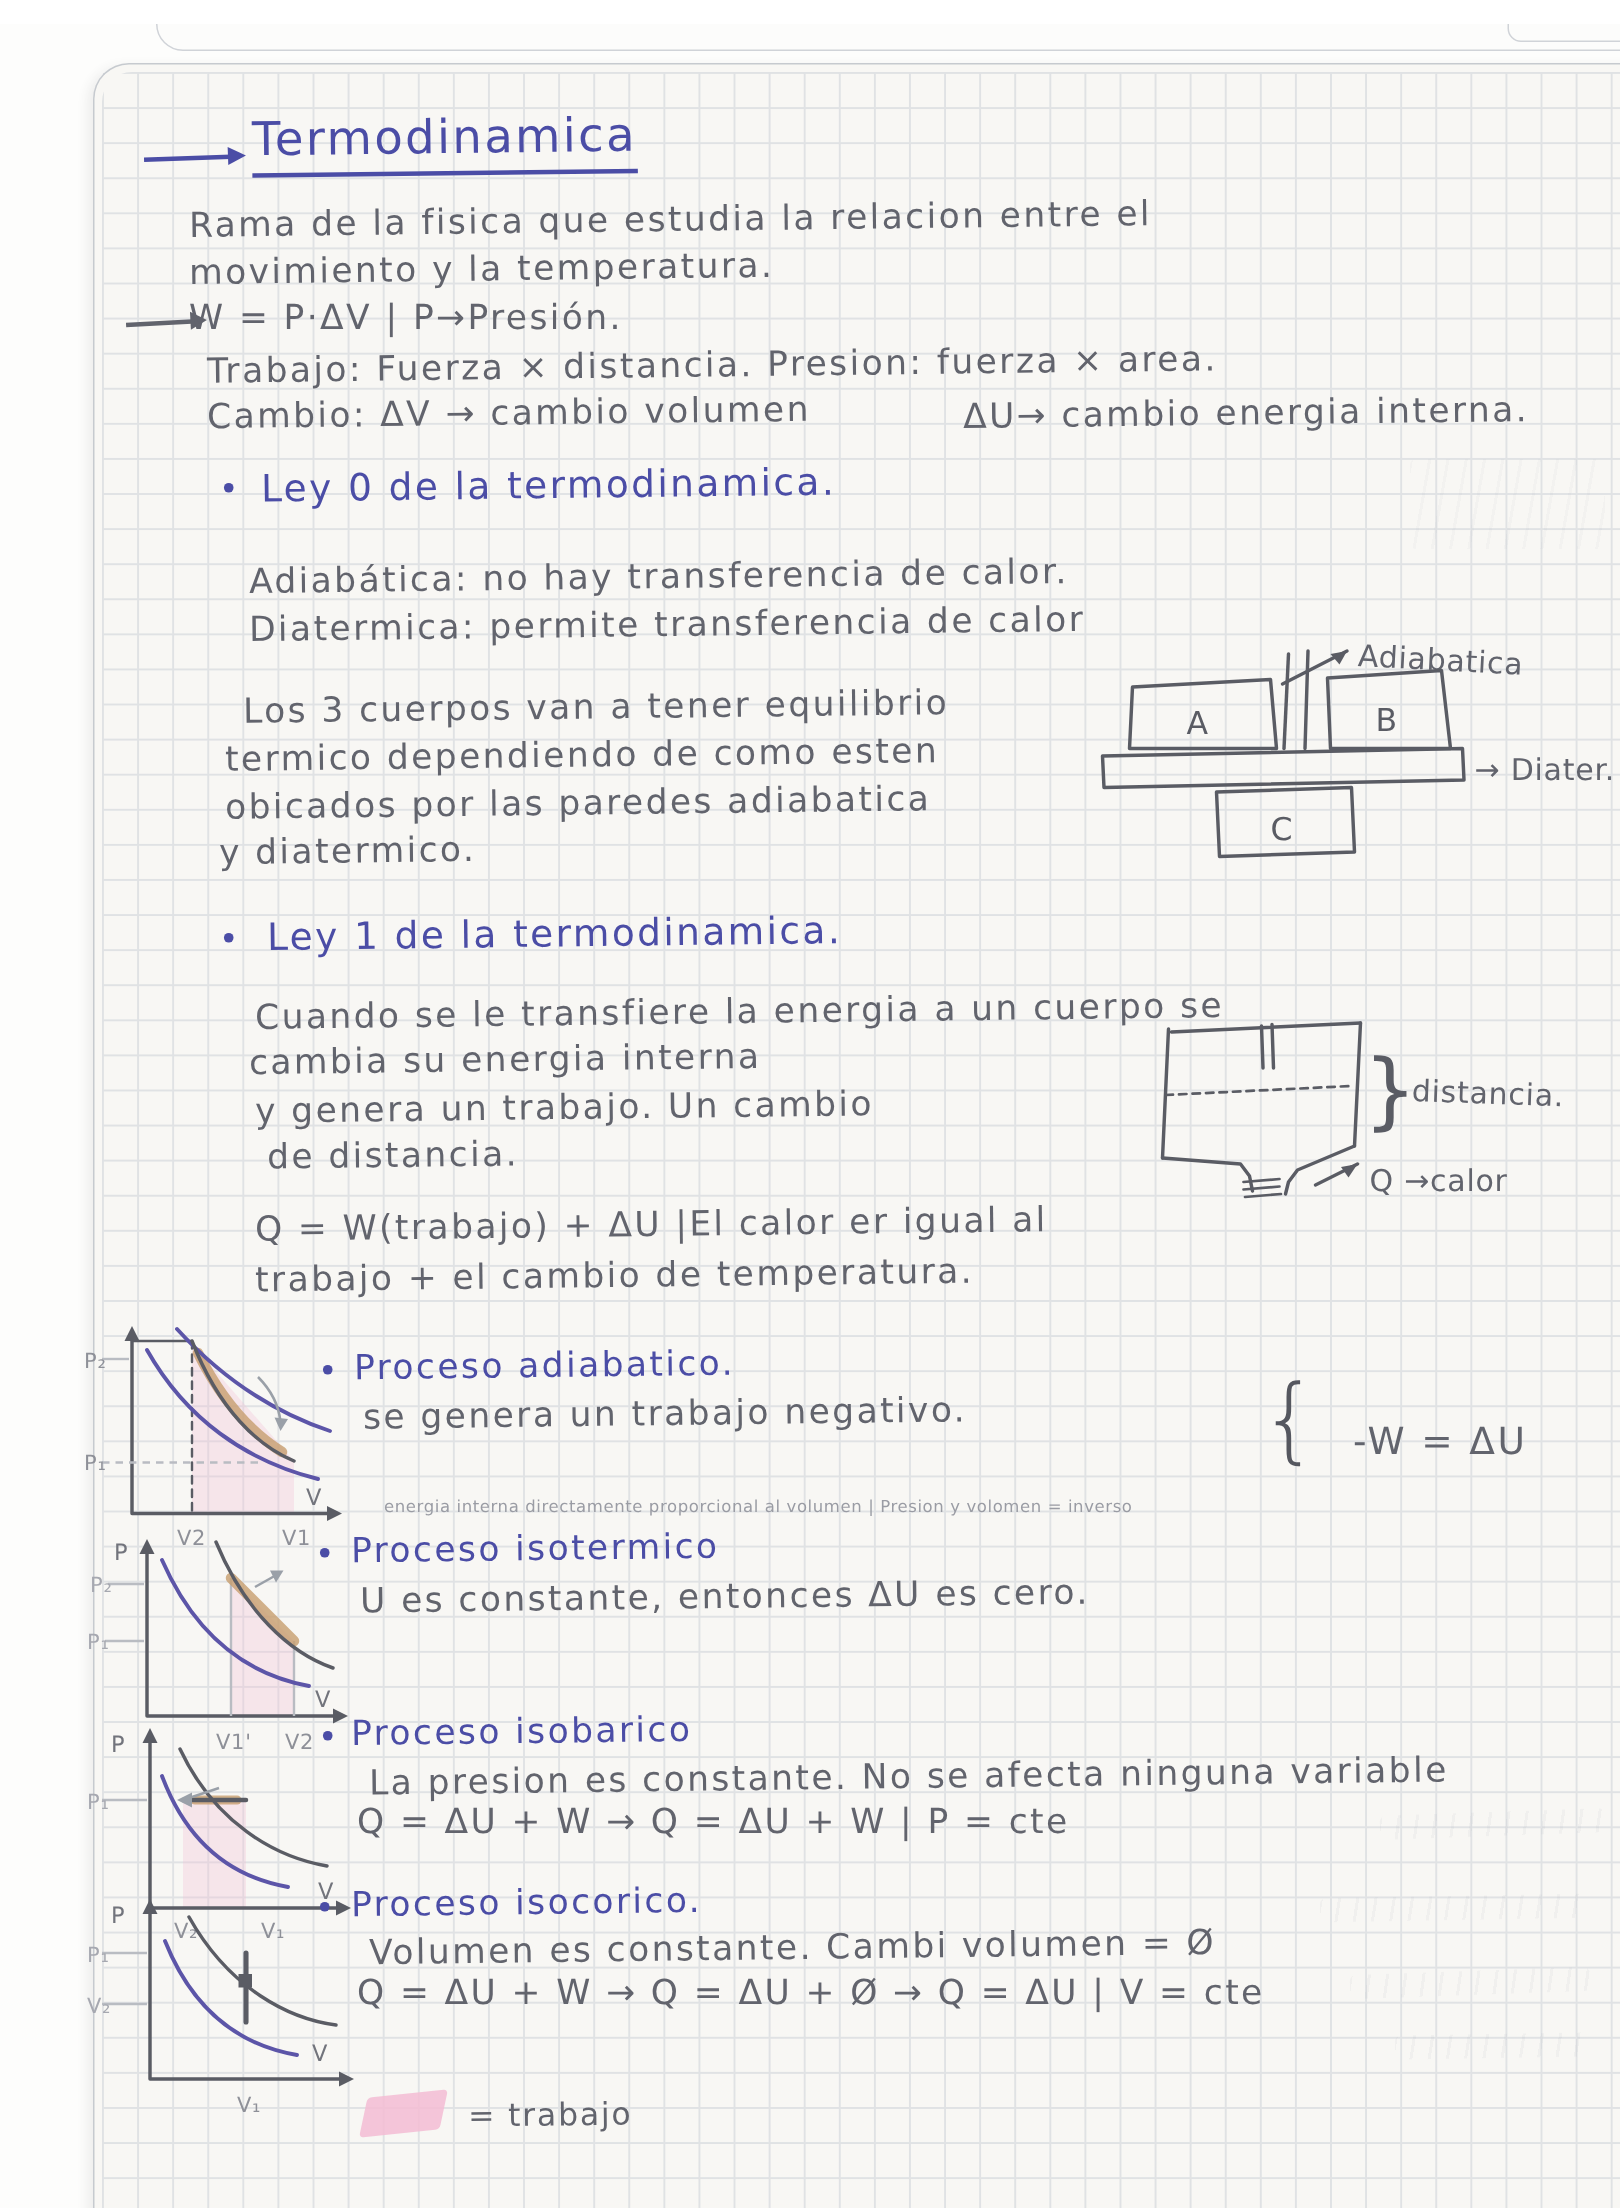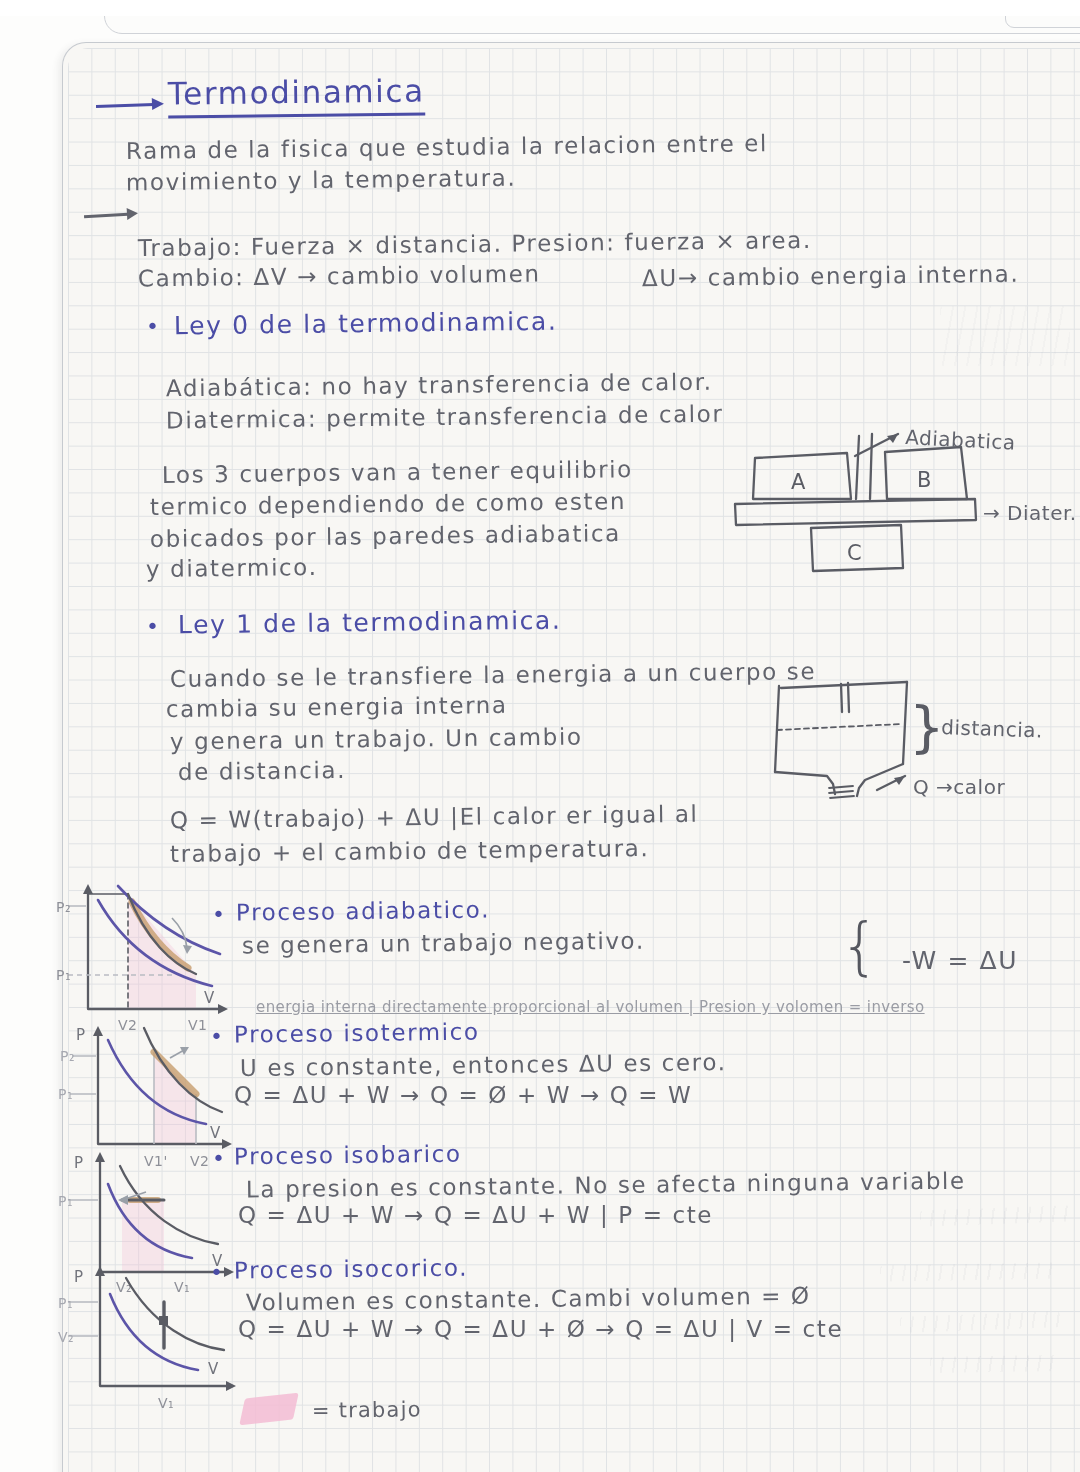"W = P·ΔV | P→Presión." div.hw { html: none -> <div>W = P·ΔV | P→Presión.</div> }
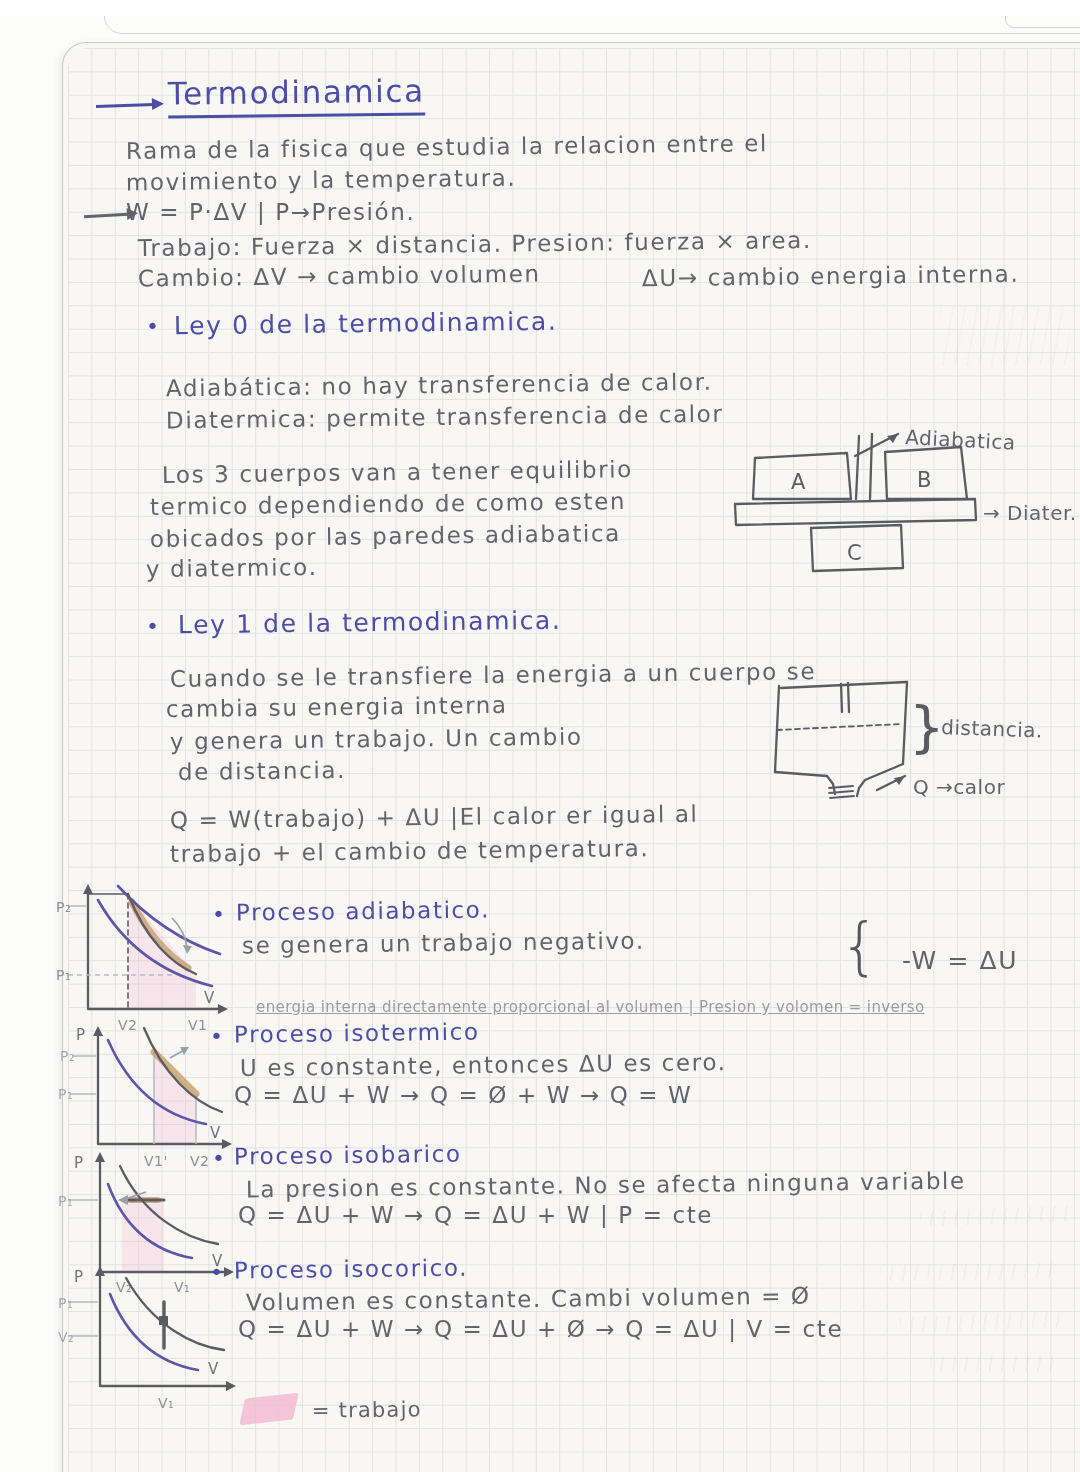"energia interna directamente" .s15 { font-size: 15px -> 11px; text-decoration: underline -> none }
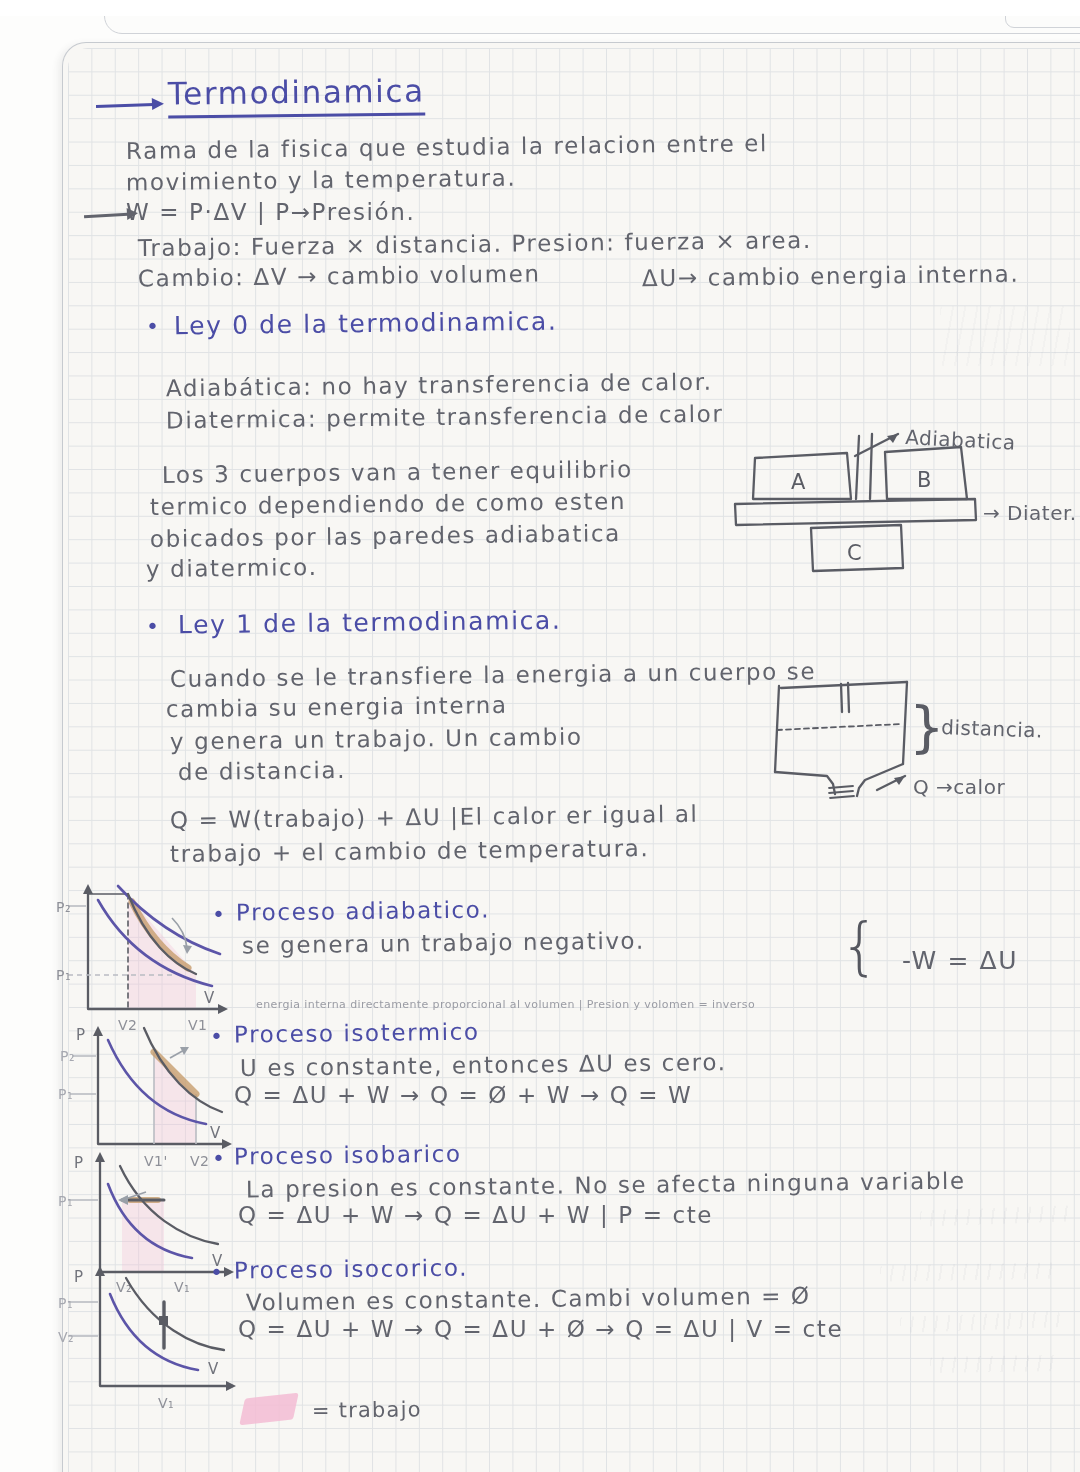"Q = ΔU + W → Q = Ø" div.hw { html: <div>Q = ΔU + W → Q = Ø + W → Q = W</div> -> none }
